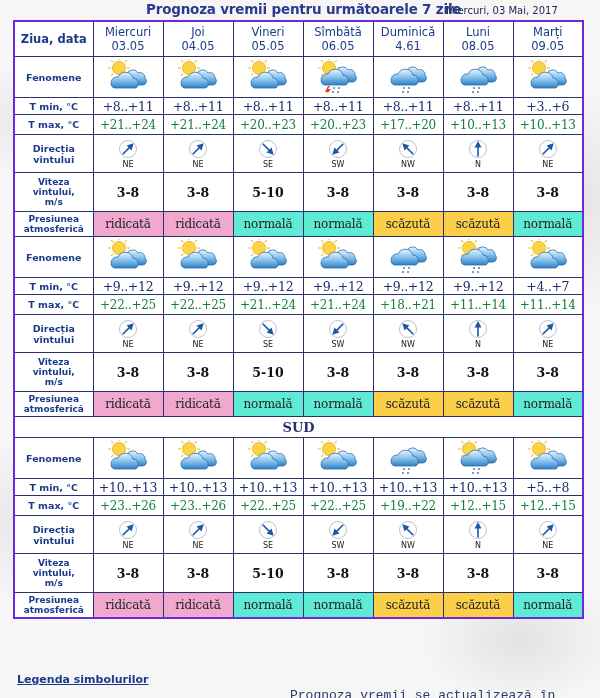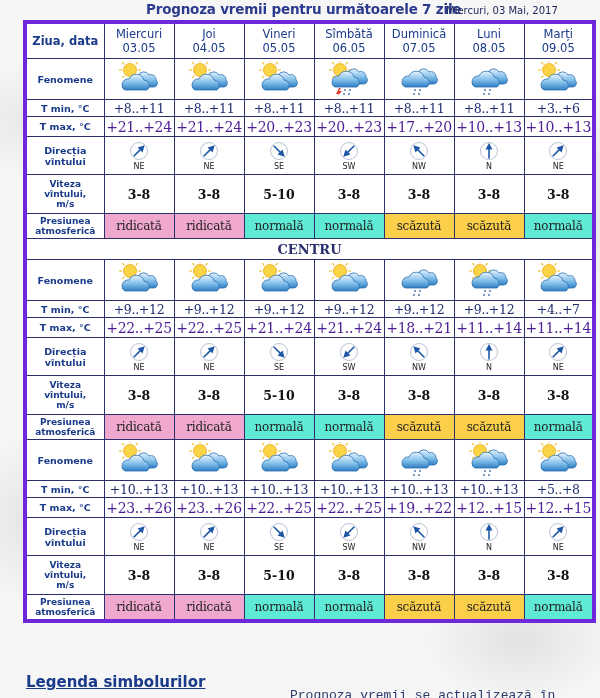"Ziua, data" table.fc { border: 4px solid #6d28d9 -> 2px solid #6d28d9; left: 23px -> 13px }
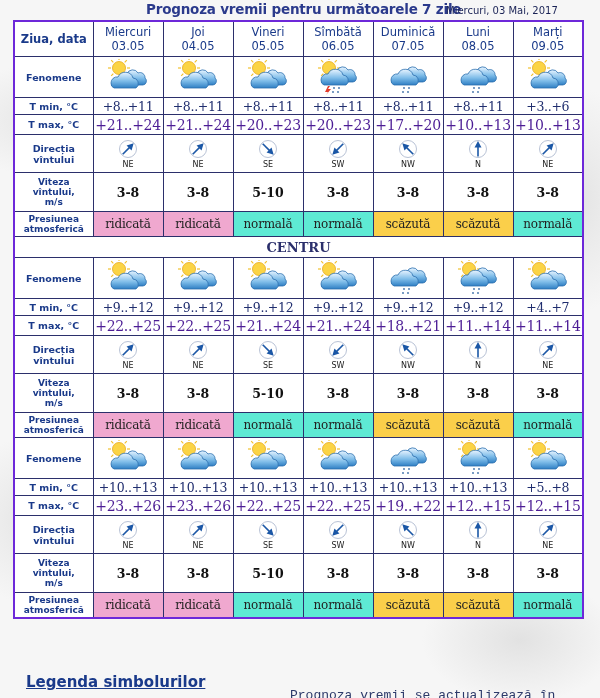"07.05" span.d { text: 07.05 -> 4.61 }
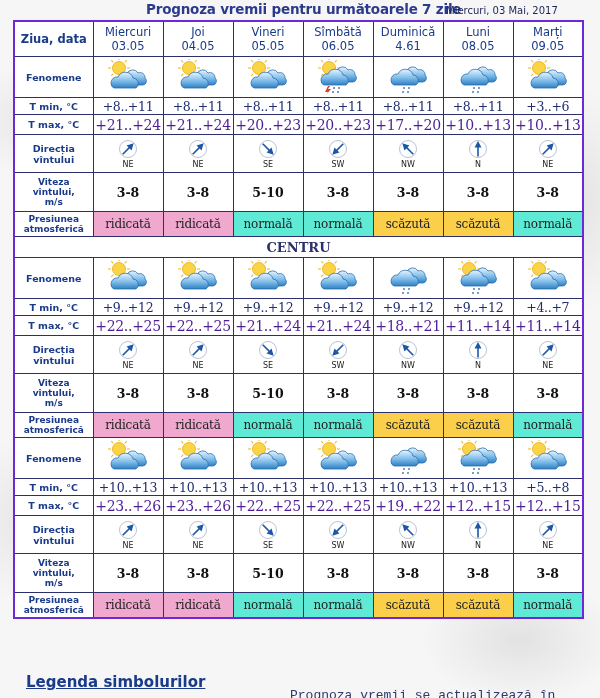"+21..+24" .tmax { color: #4c1d95 -> #15803d; font-size: 14px -> 12px }
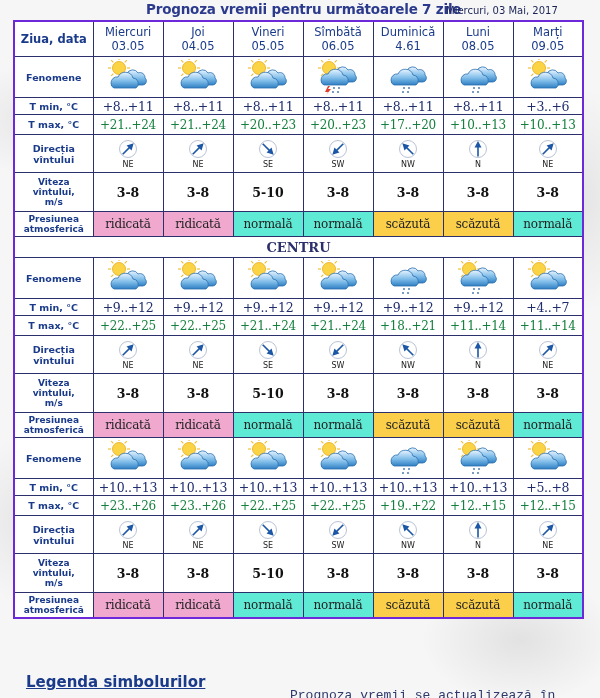"CENTRU" tr { html: <tr> <td>CENTRU</td> </tr> -> none }
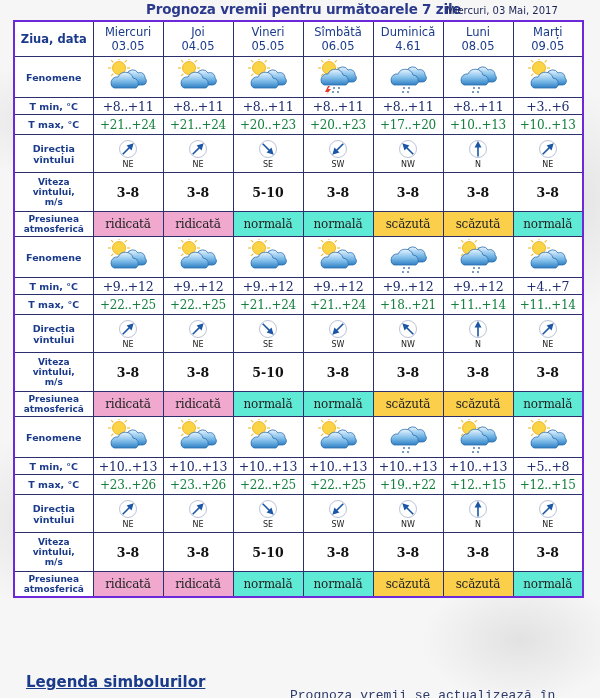"SUD" tr { html: none -> <tr> <td>SUD</td> </tr> }
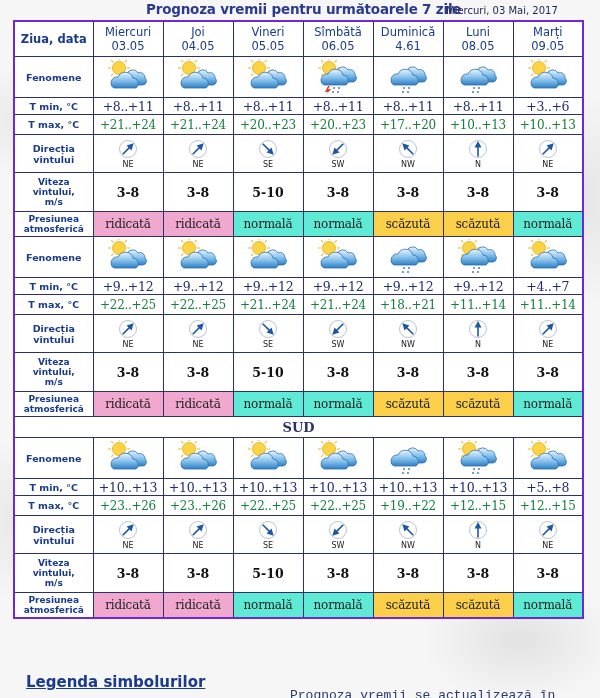"Legenda simbolurilor" .footer-link { font-size: 15px -> 11px; left: 26px -> 17px }
